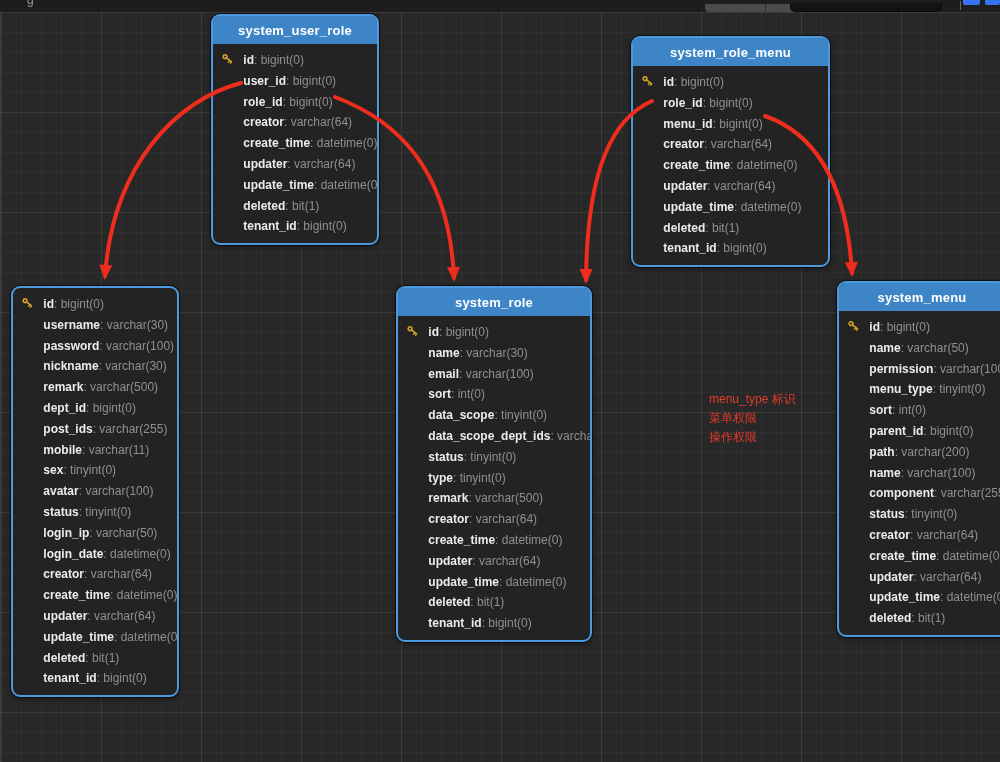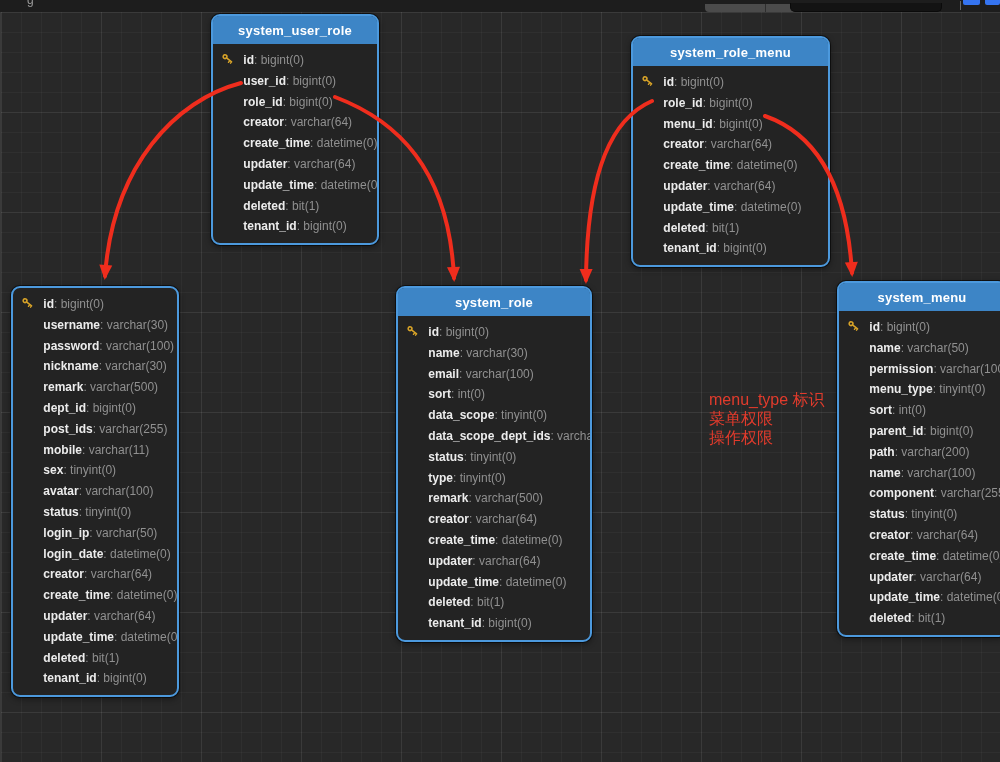"menu_type 标识" .annotation { font-size: 16px -> 12px }
